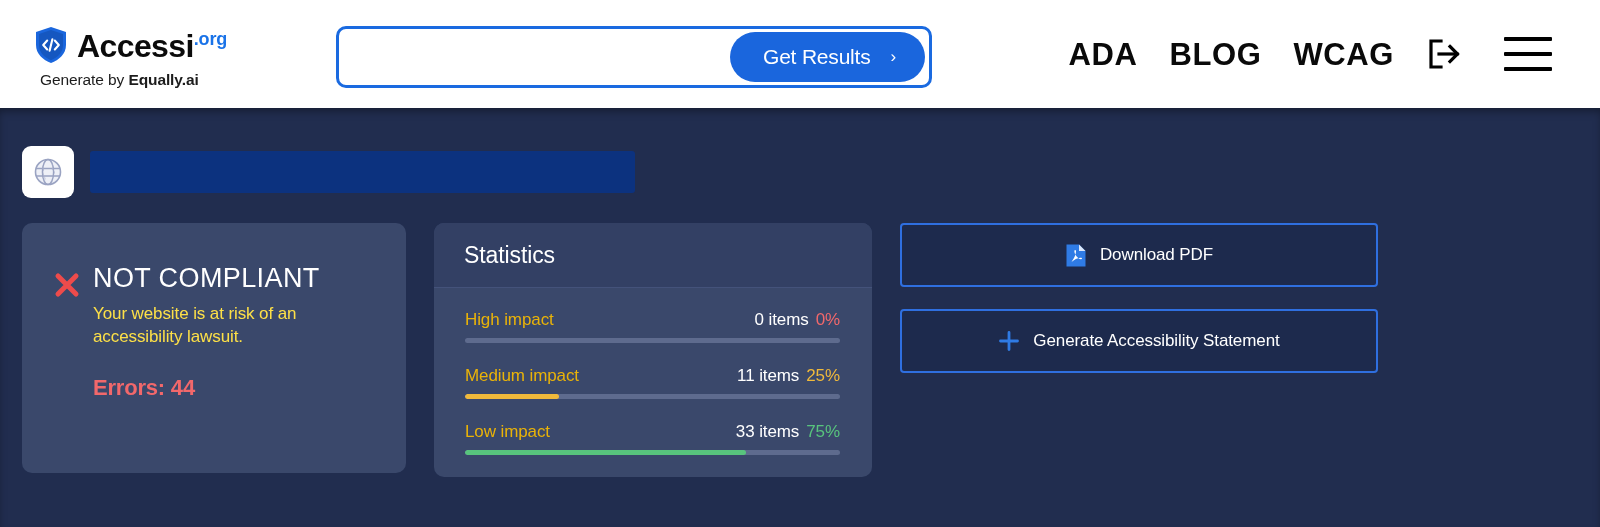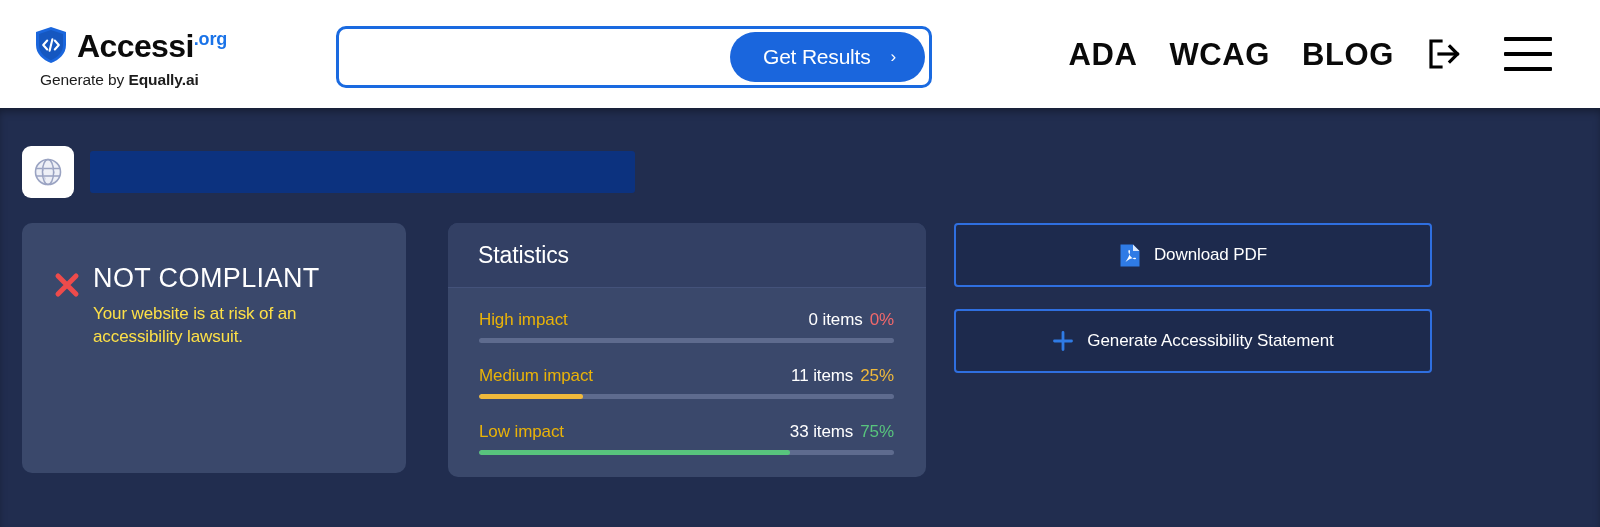"WCAG" a.nav-link { order: before "BLOG" -> after "BLOG" }
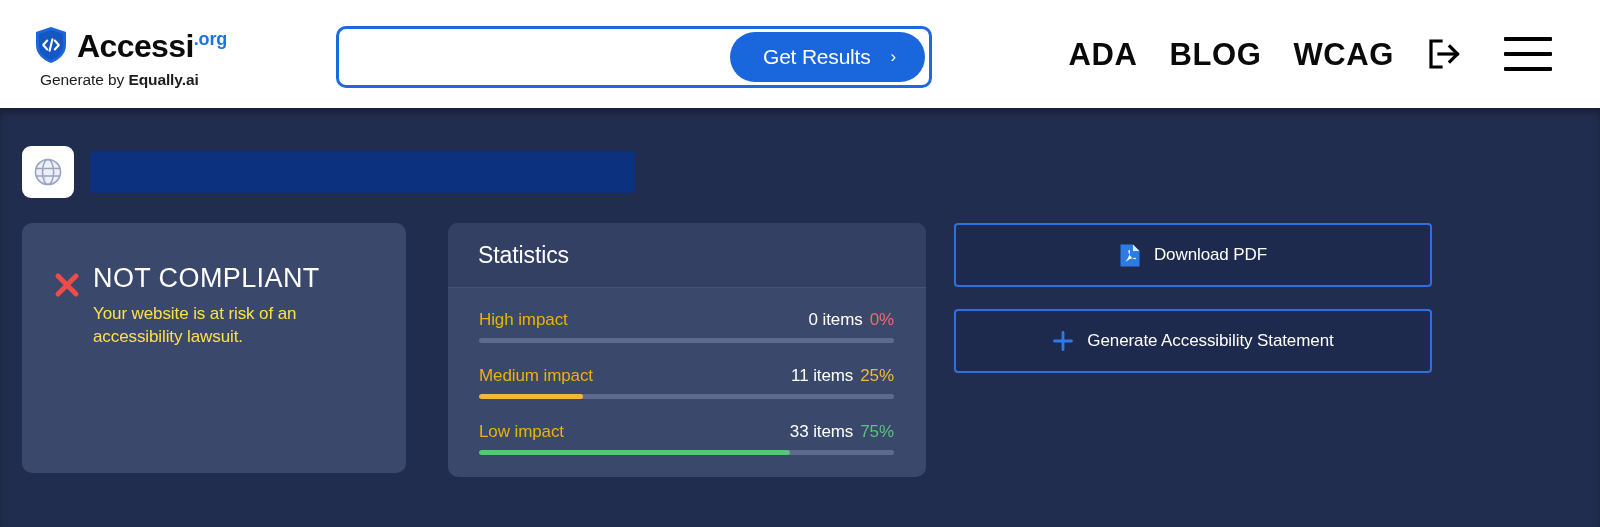"Statistics" .stats { margin-left: 42px -> 28px; width: 478px -> 438px }
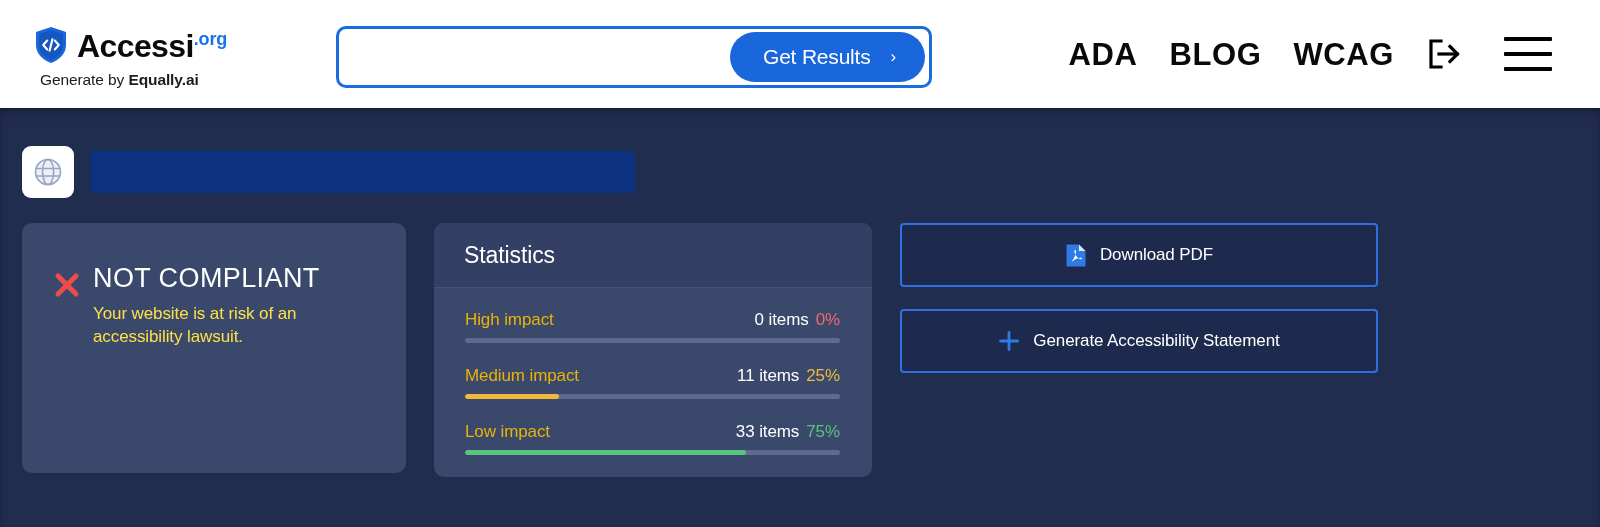"Errors: 44" div.comp-errors { html: none -> <div>Errors: 44</div> }
